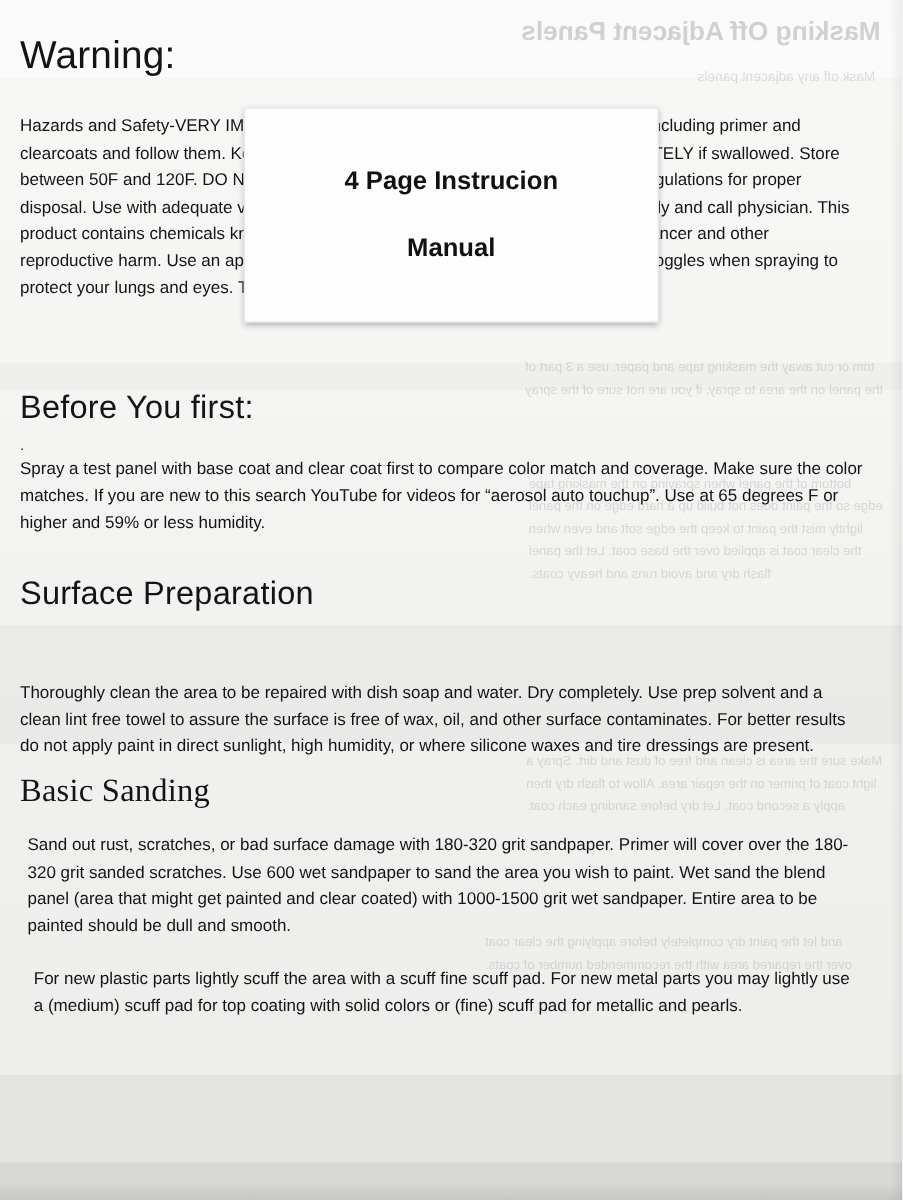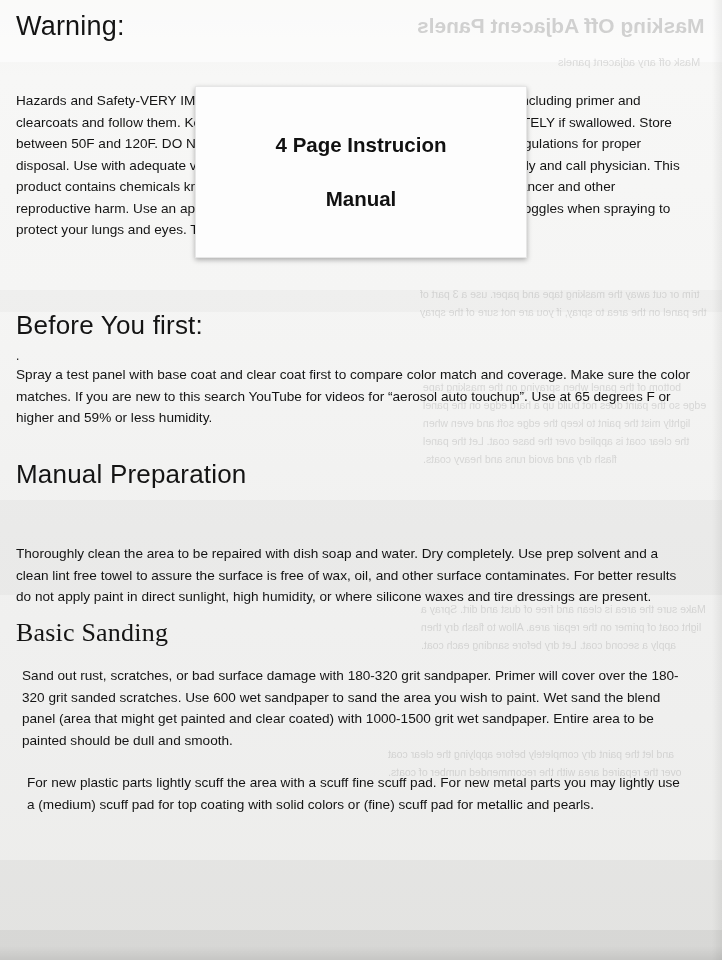"Warning:" h1.section { font-size: 27px -> 31px; top: 11px -> 26px }
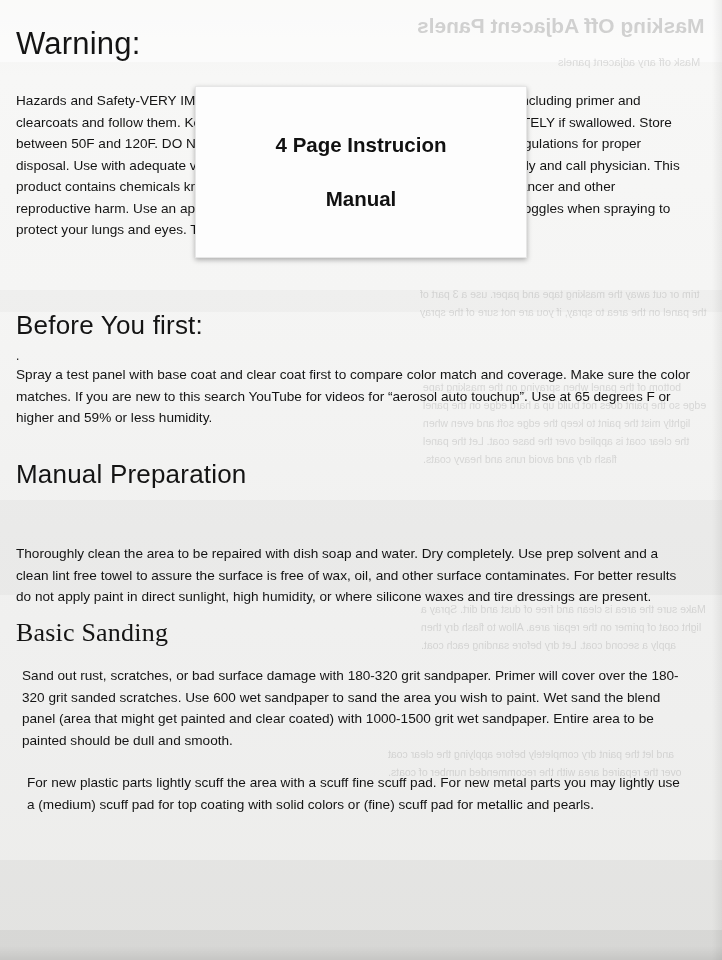"Manual Preparation" h1.section { text: Manual -> Surface }
